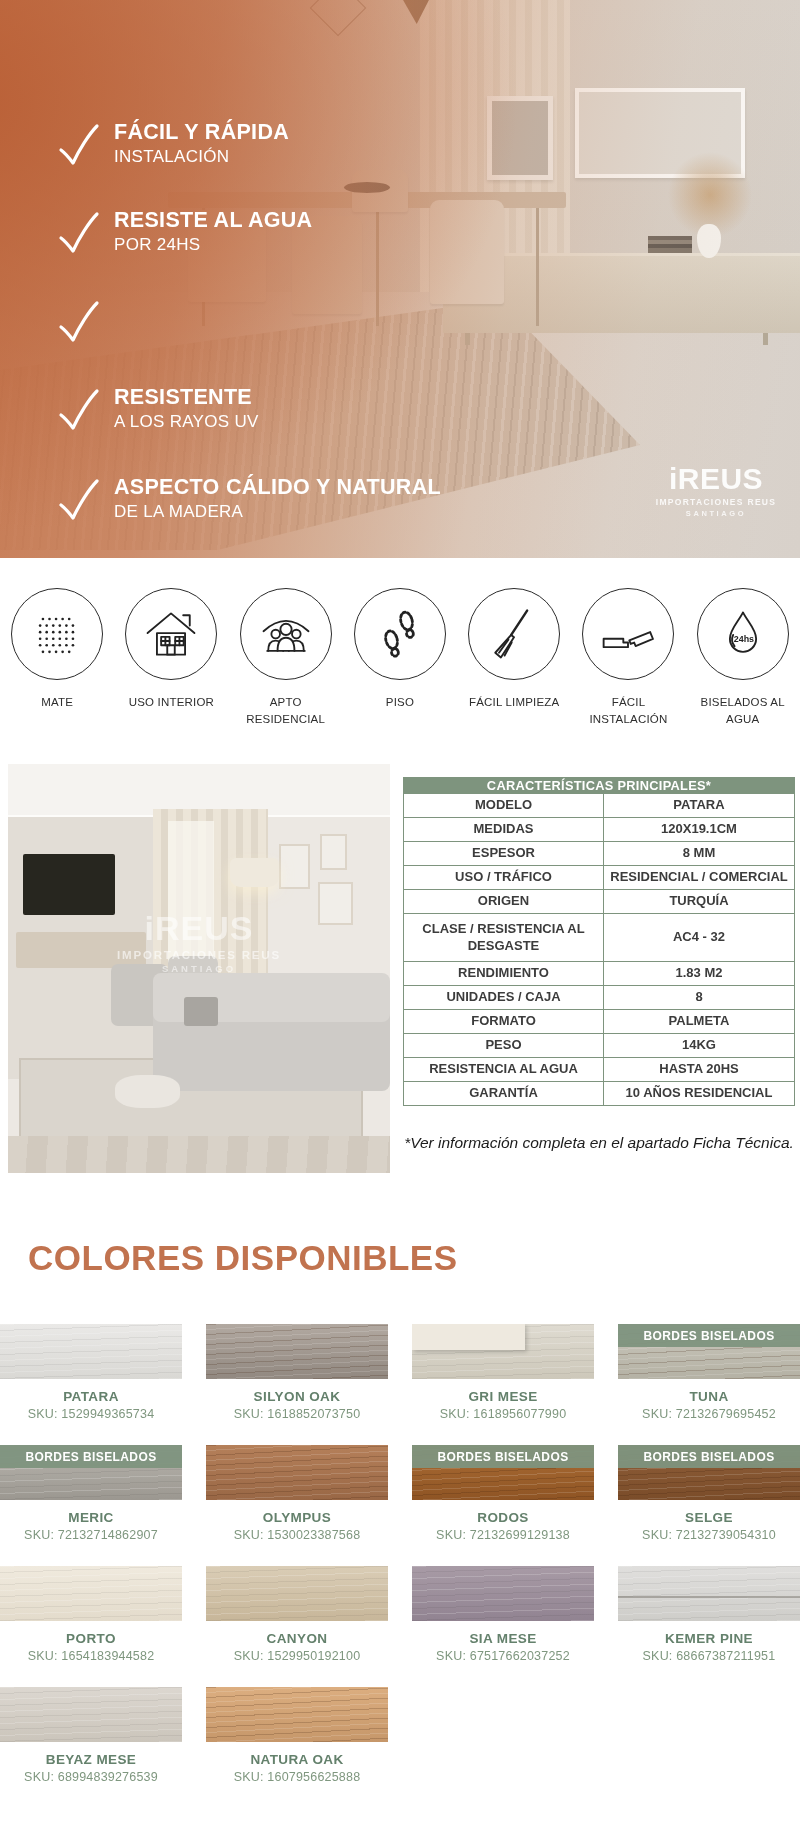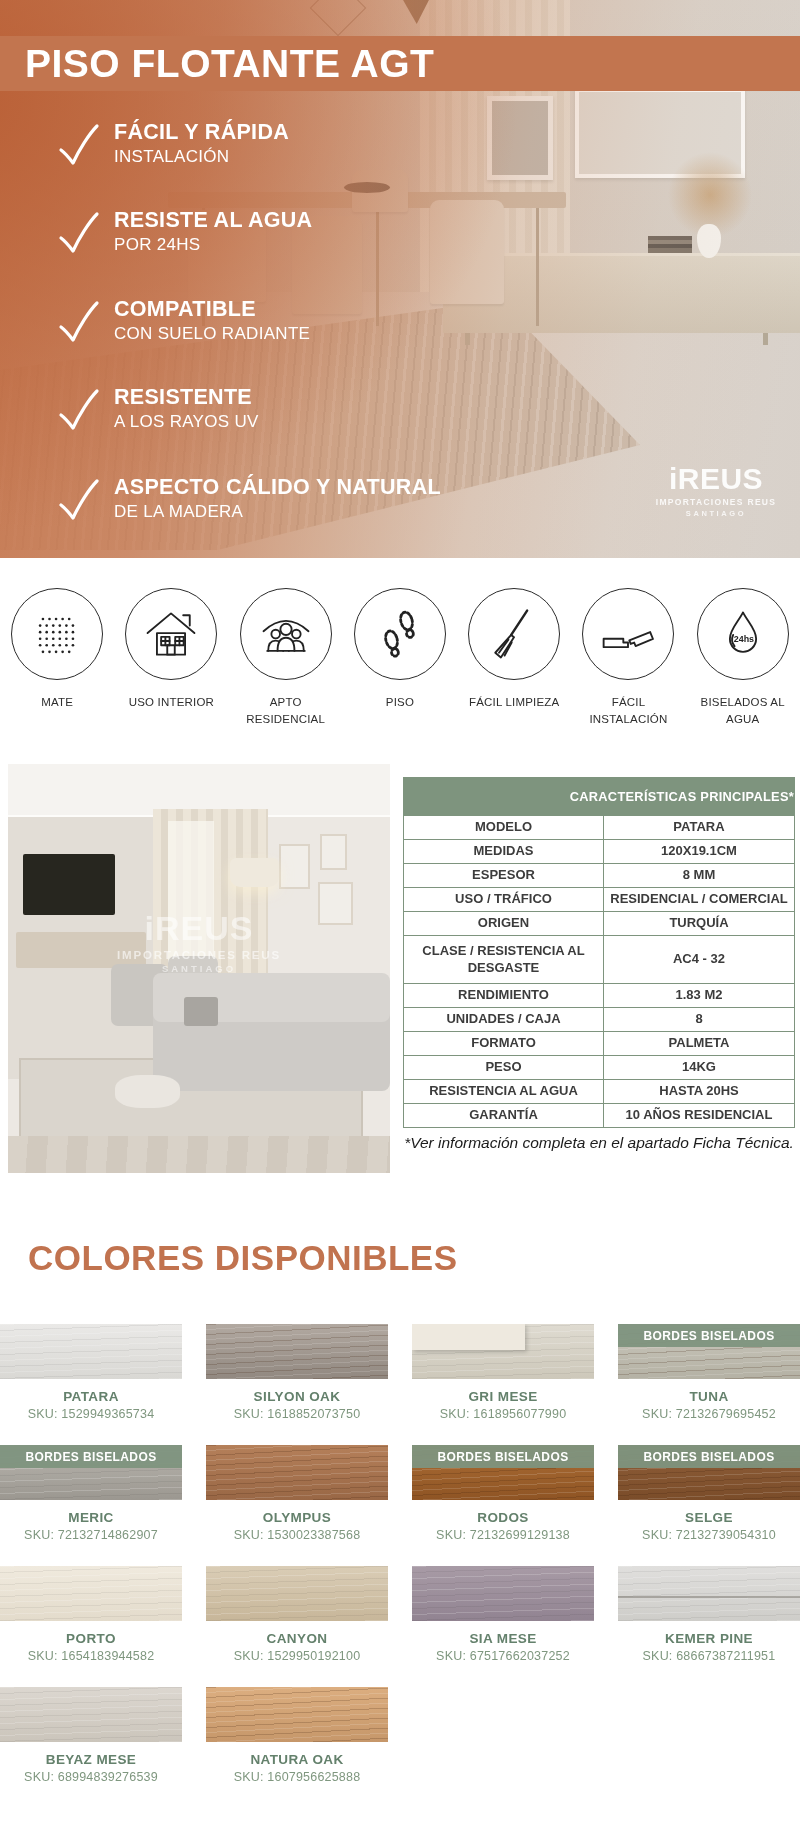"PISO FLOTANTE AGT" div.banner { html: <div> <h1>PISO FLOTANTE AGT</h1> </div> -> none }
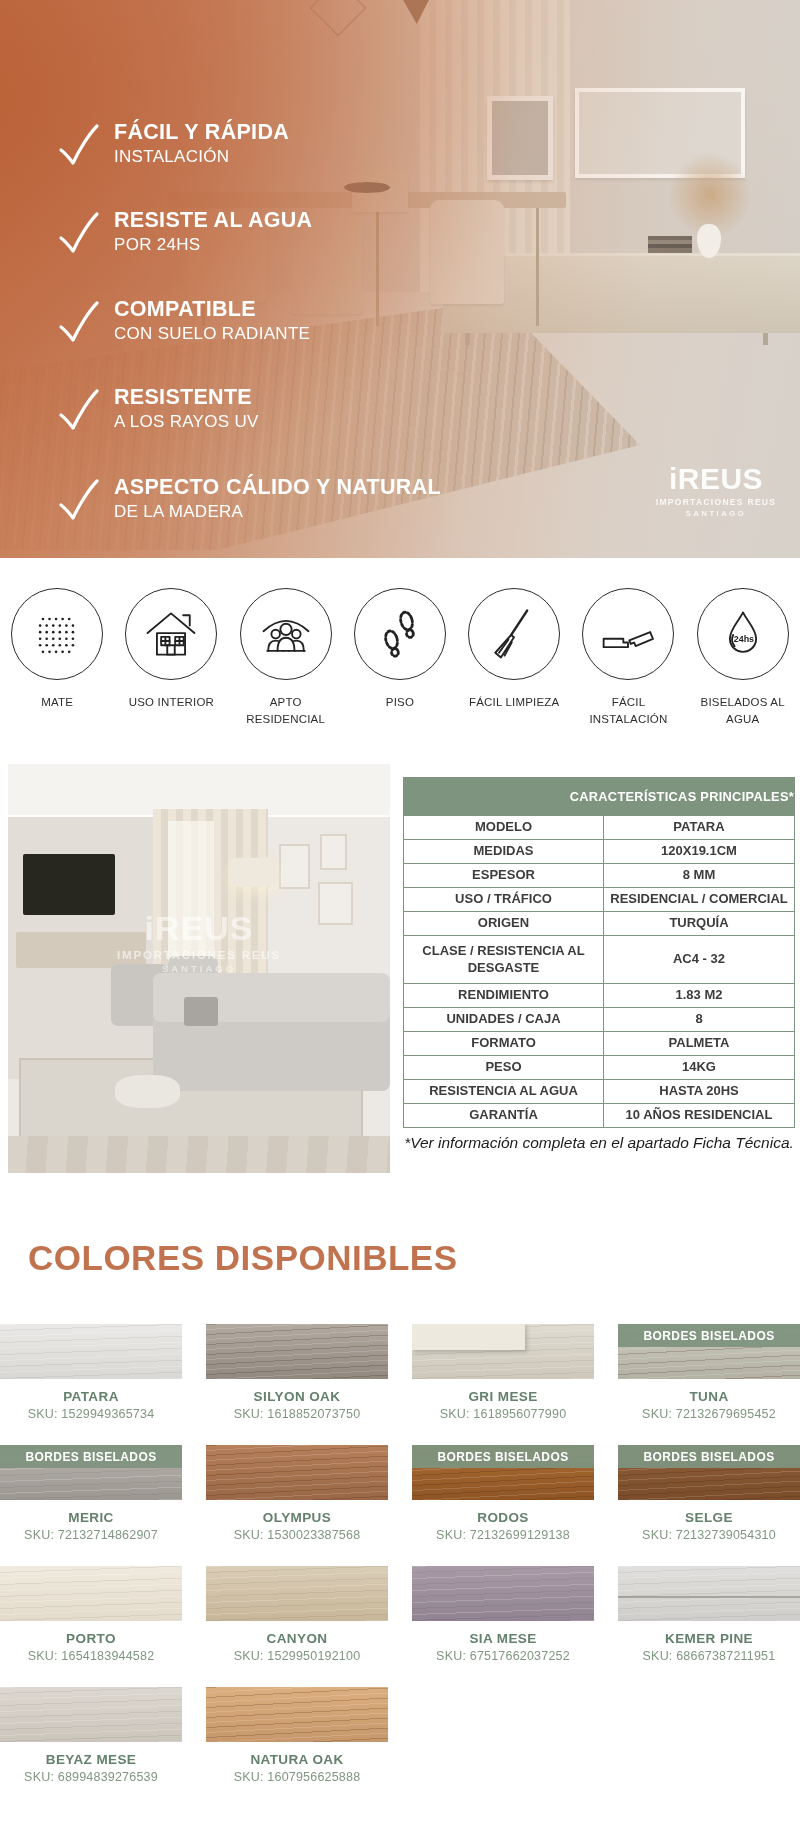"COMPATIBLE" div.ftxt { html: <div> <div>COMPATIBLE</div> <div>CON SUELO RADIANTE</div> </div> -> none }
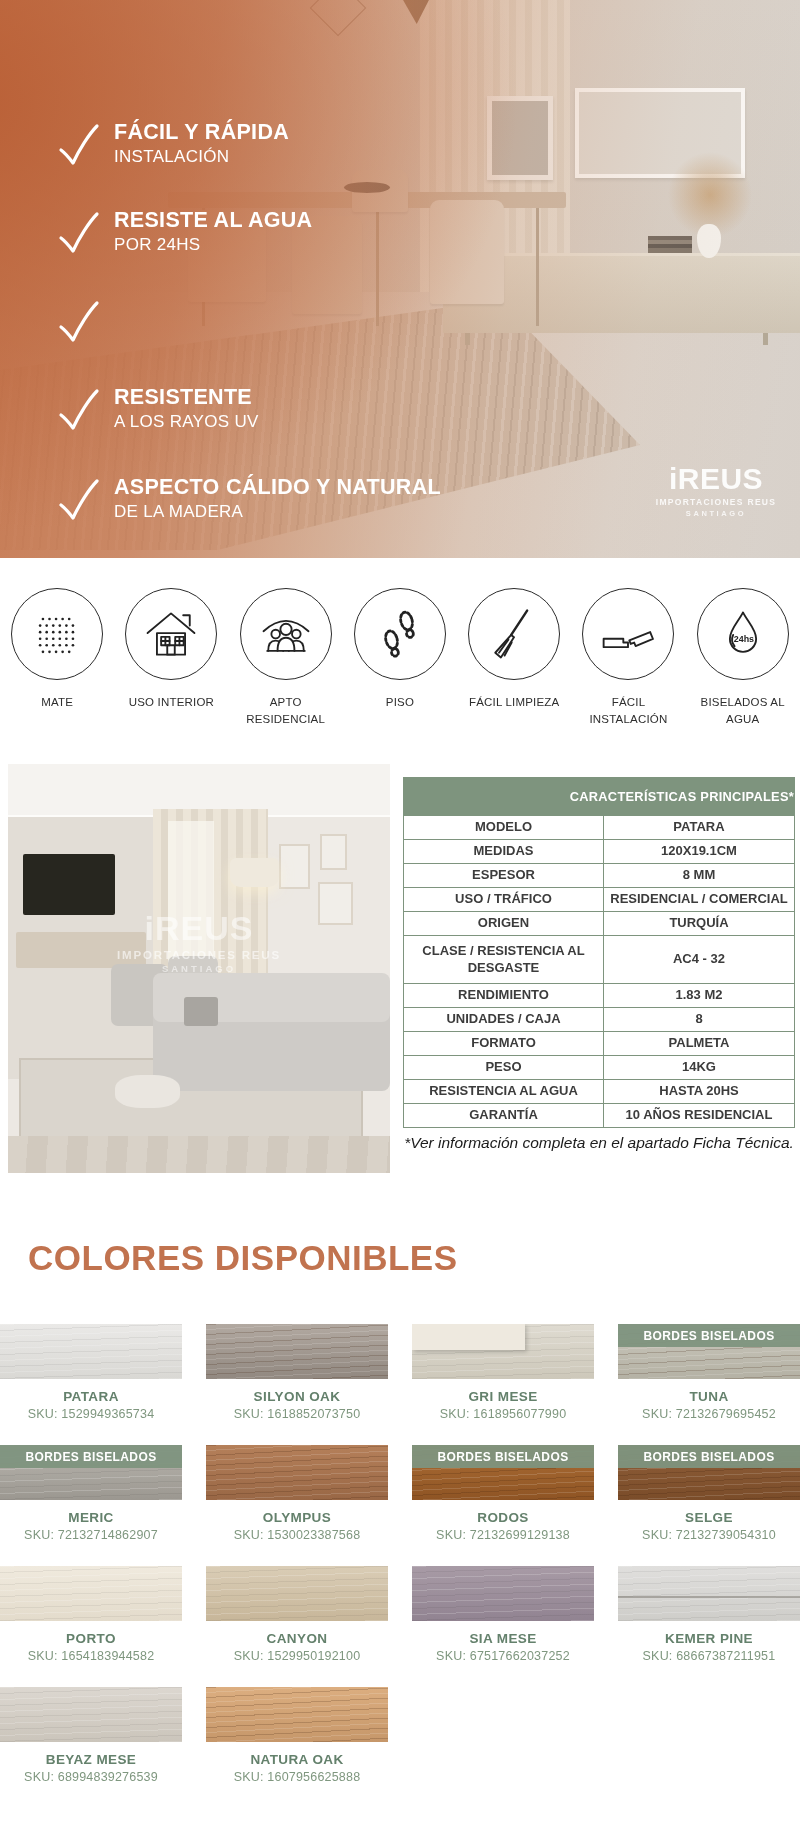"CARACTERÍSTICAS PRINCIPALES*" table.specs th { height: 38px -> 16px; text-align: right -> none }
